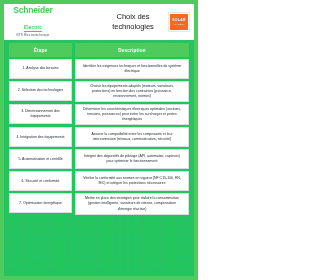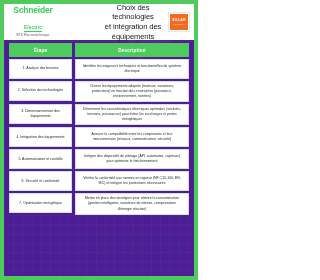"Schneider" .sheet { background: #4c1d95 -> #22c55e }
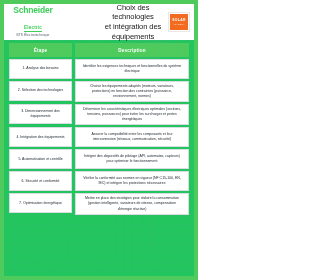"et intégration des équipements" span.title-line { html: <span>et intégration des équipements</span> -> none }
